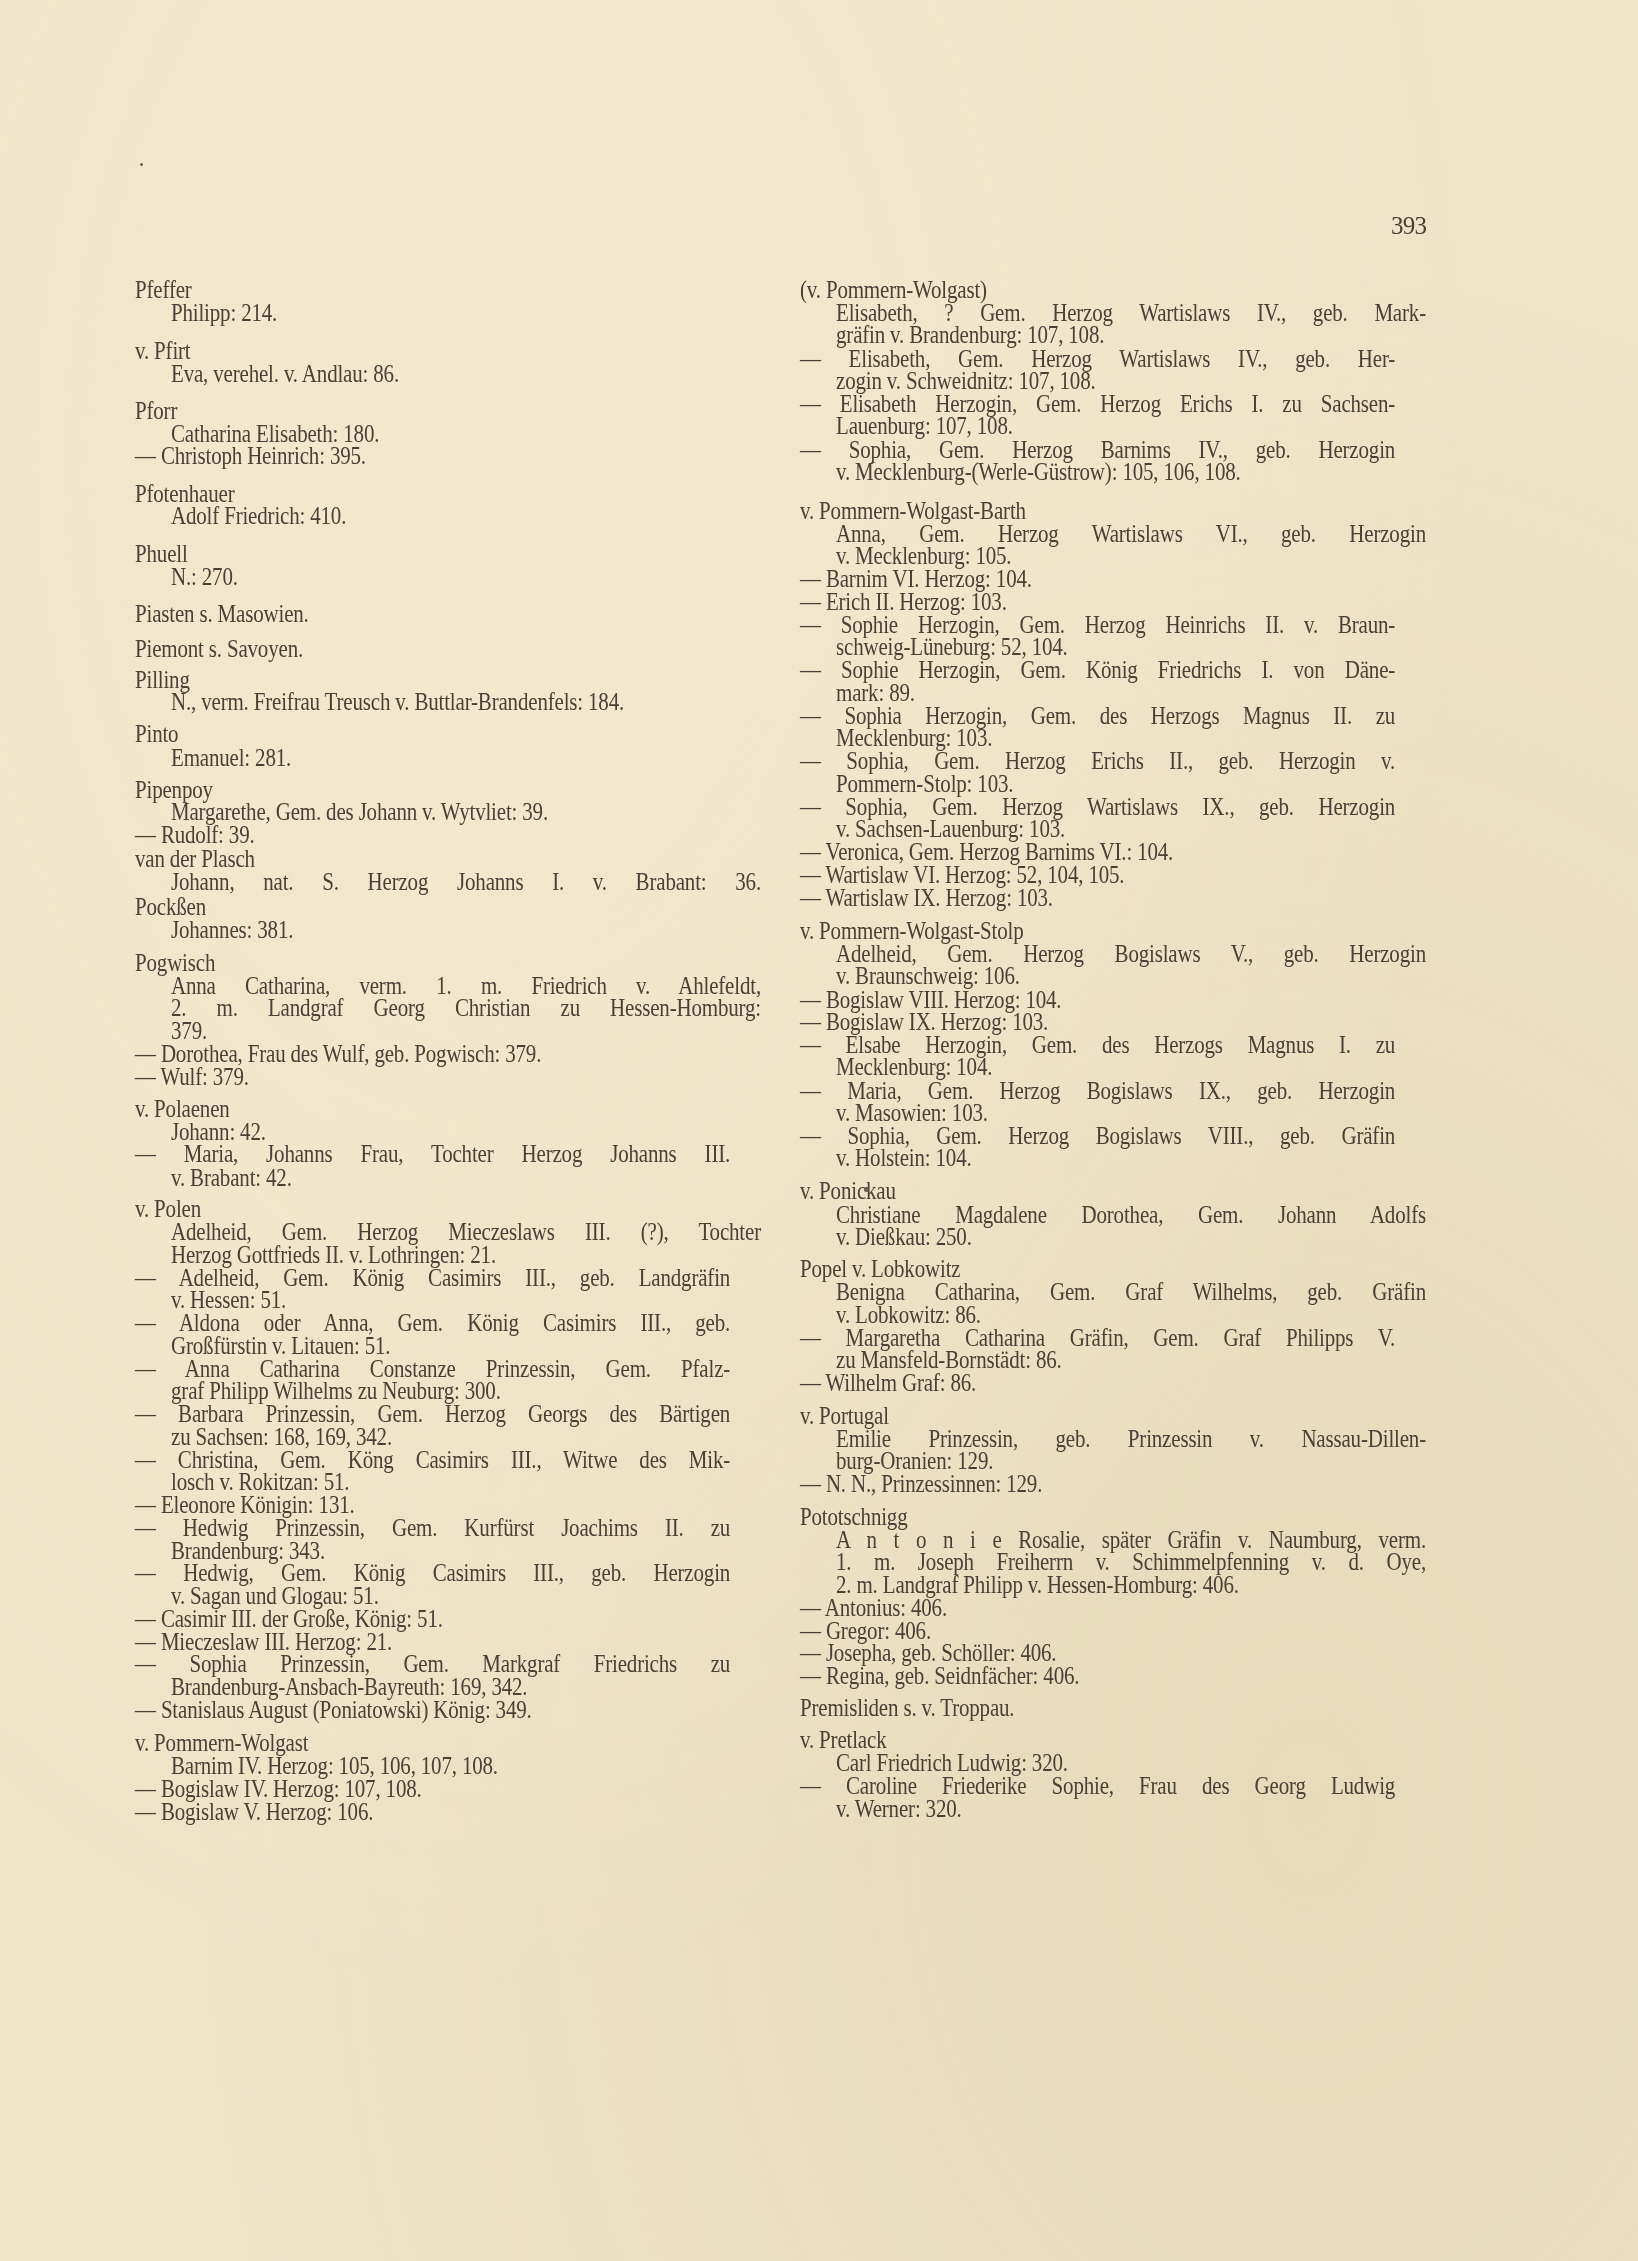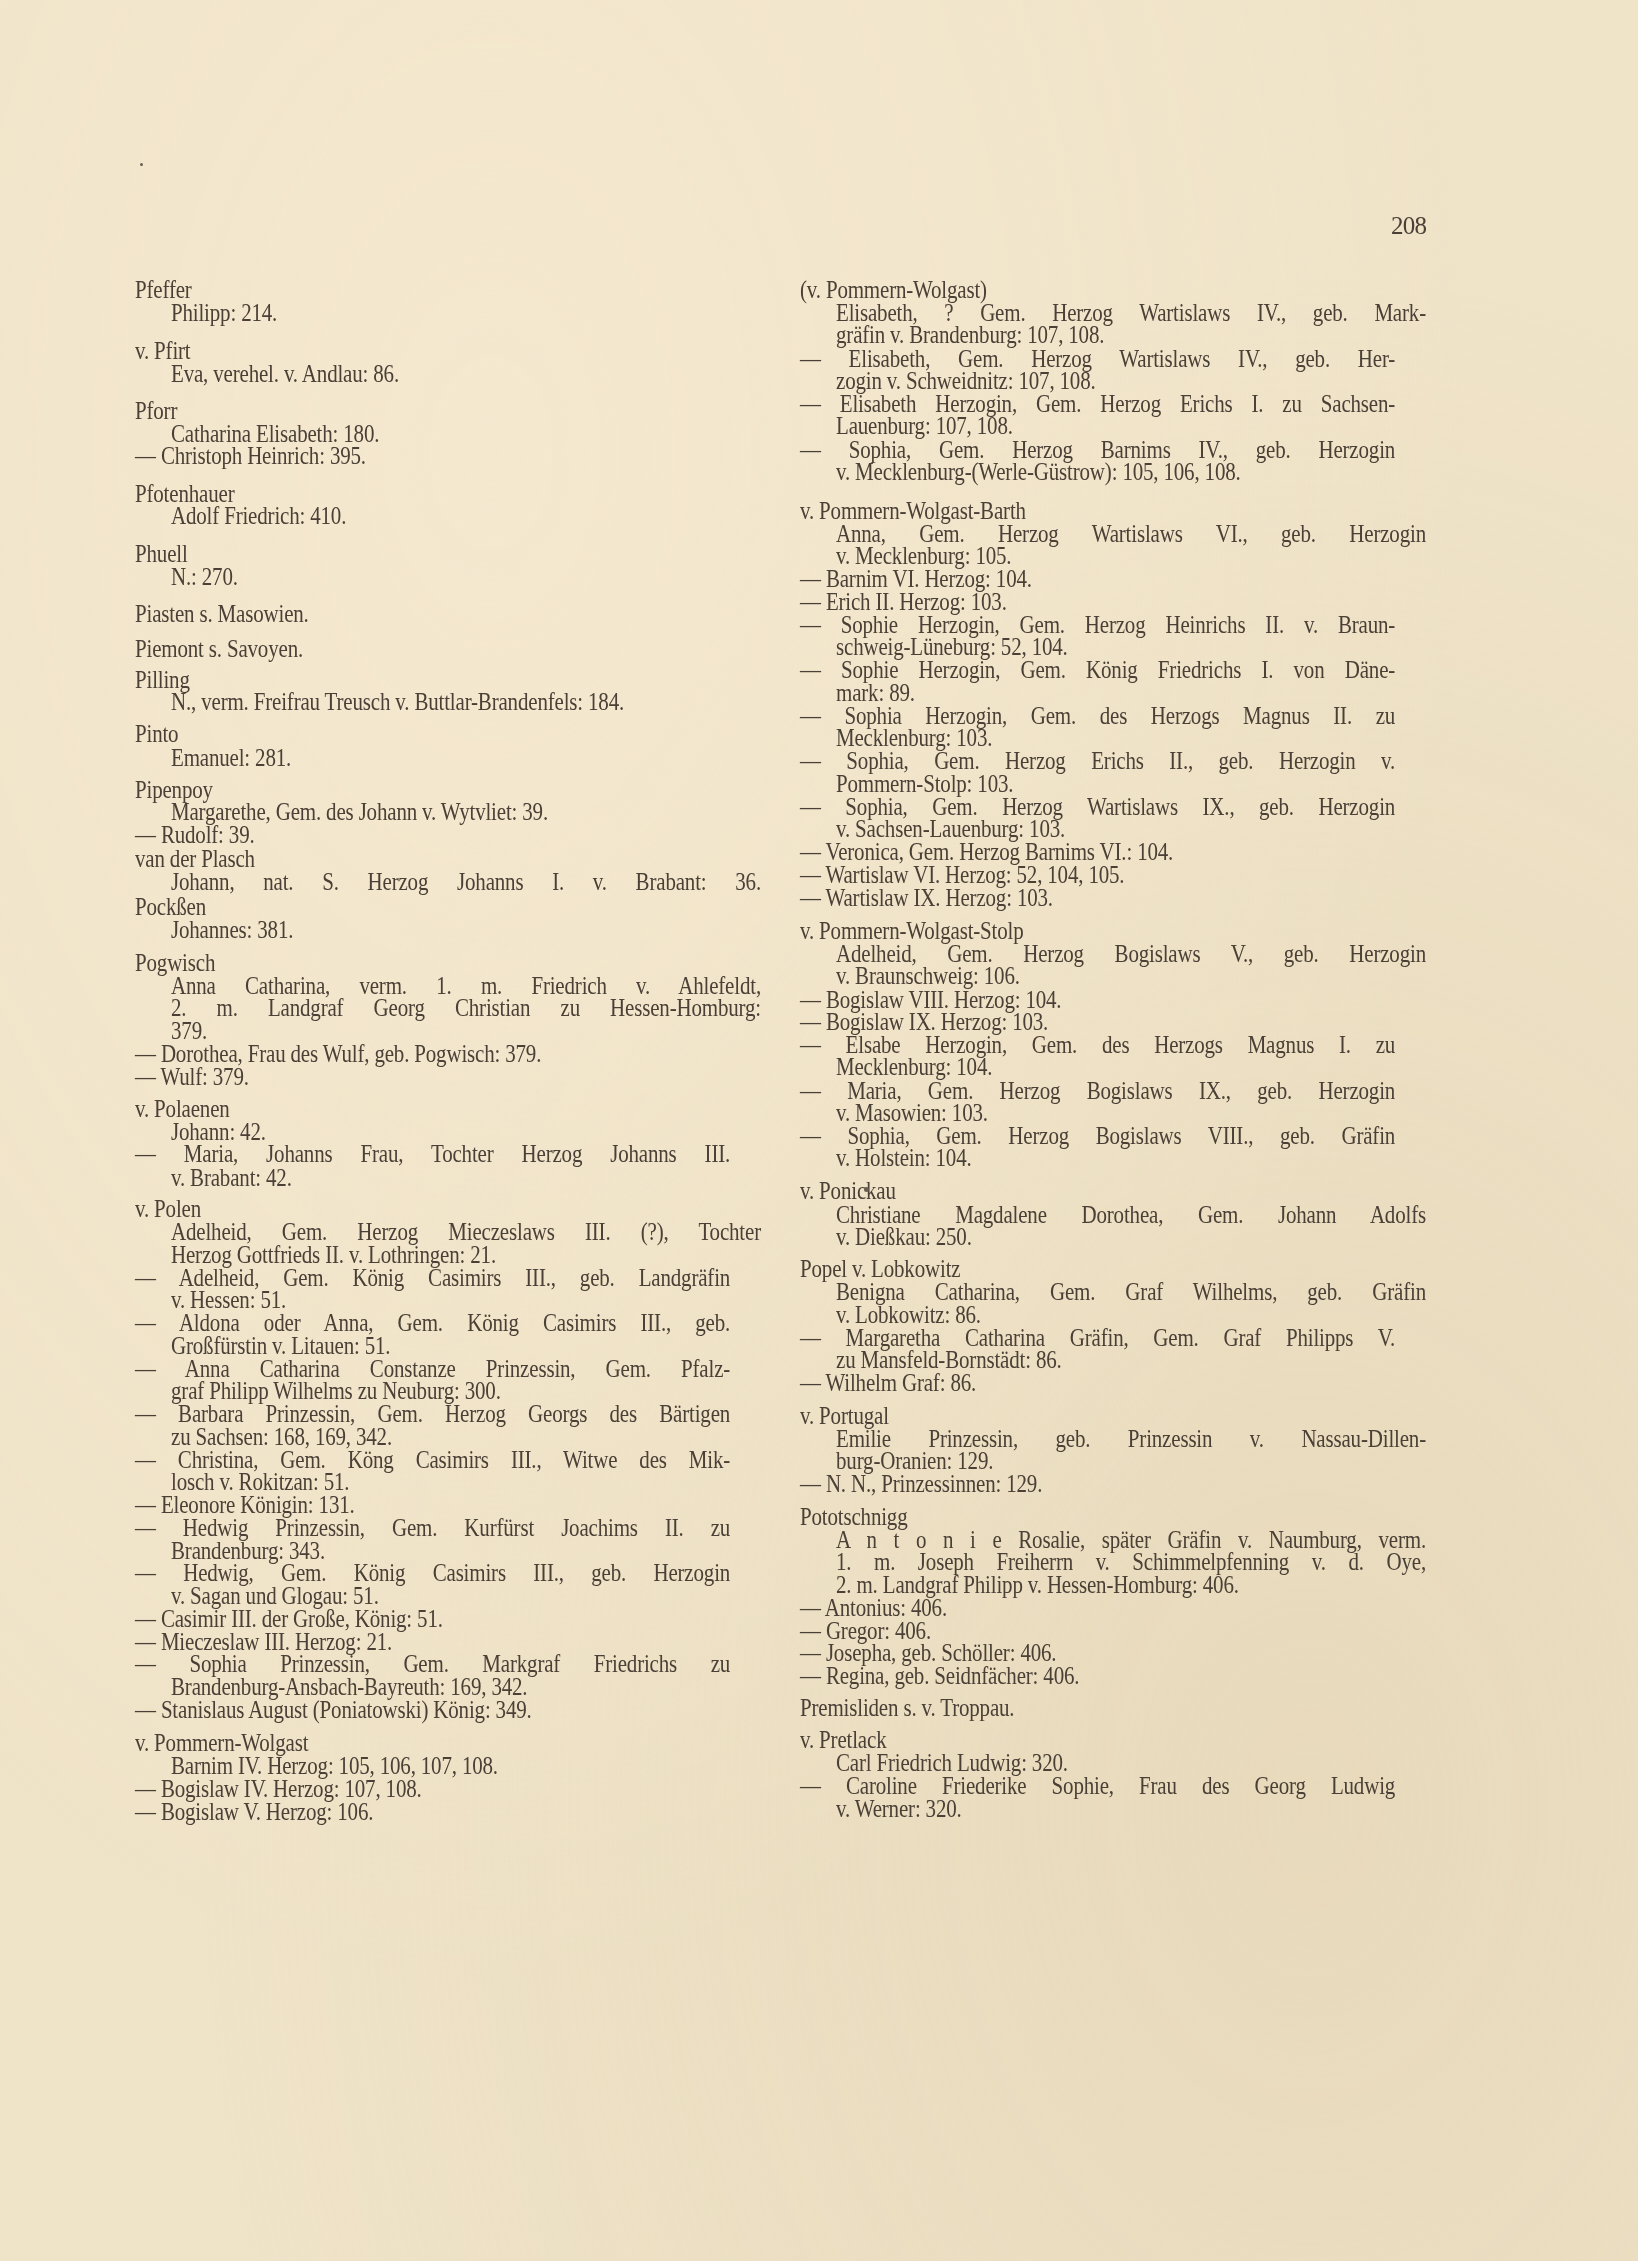"208" div.page-number { text: 208 -> 393 }
